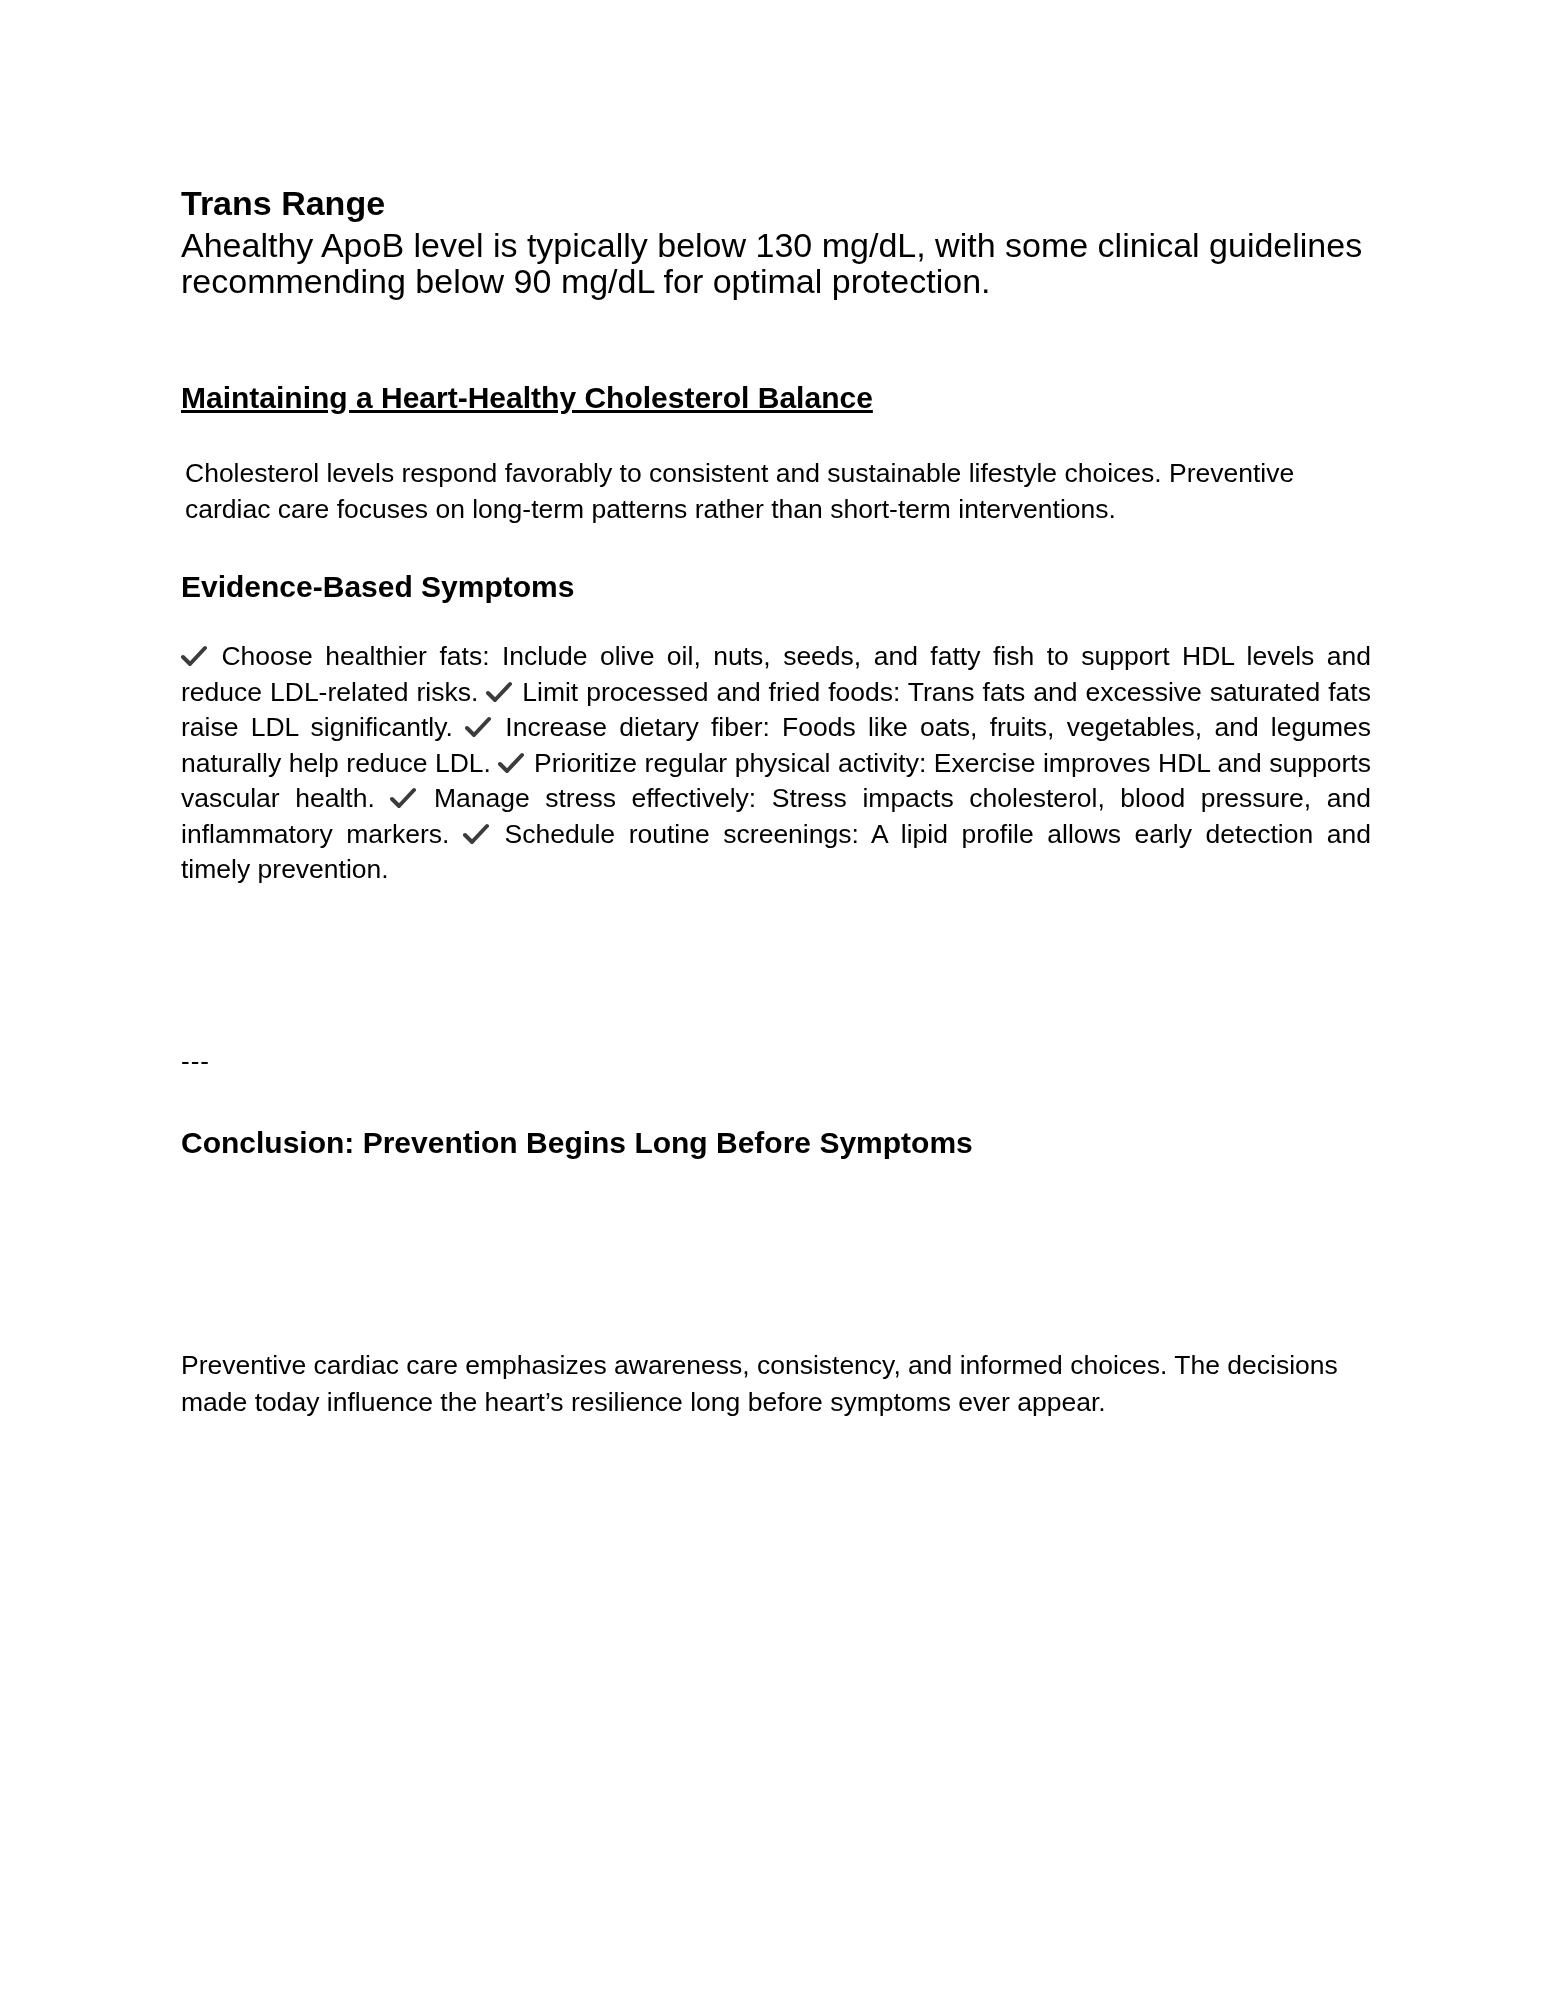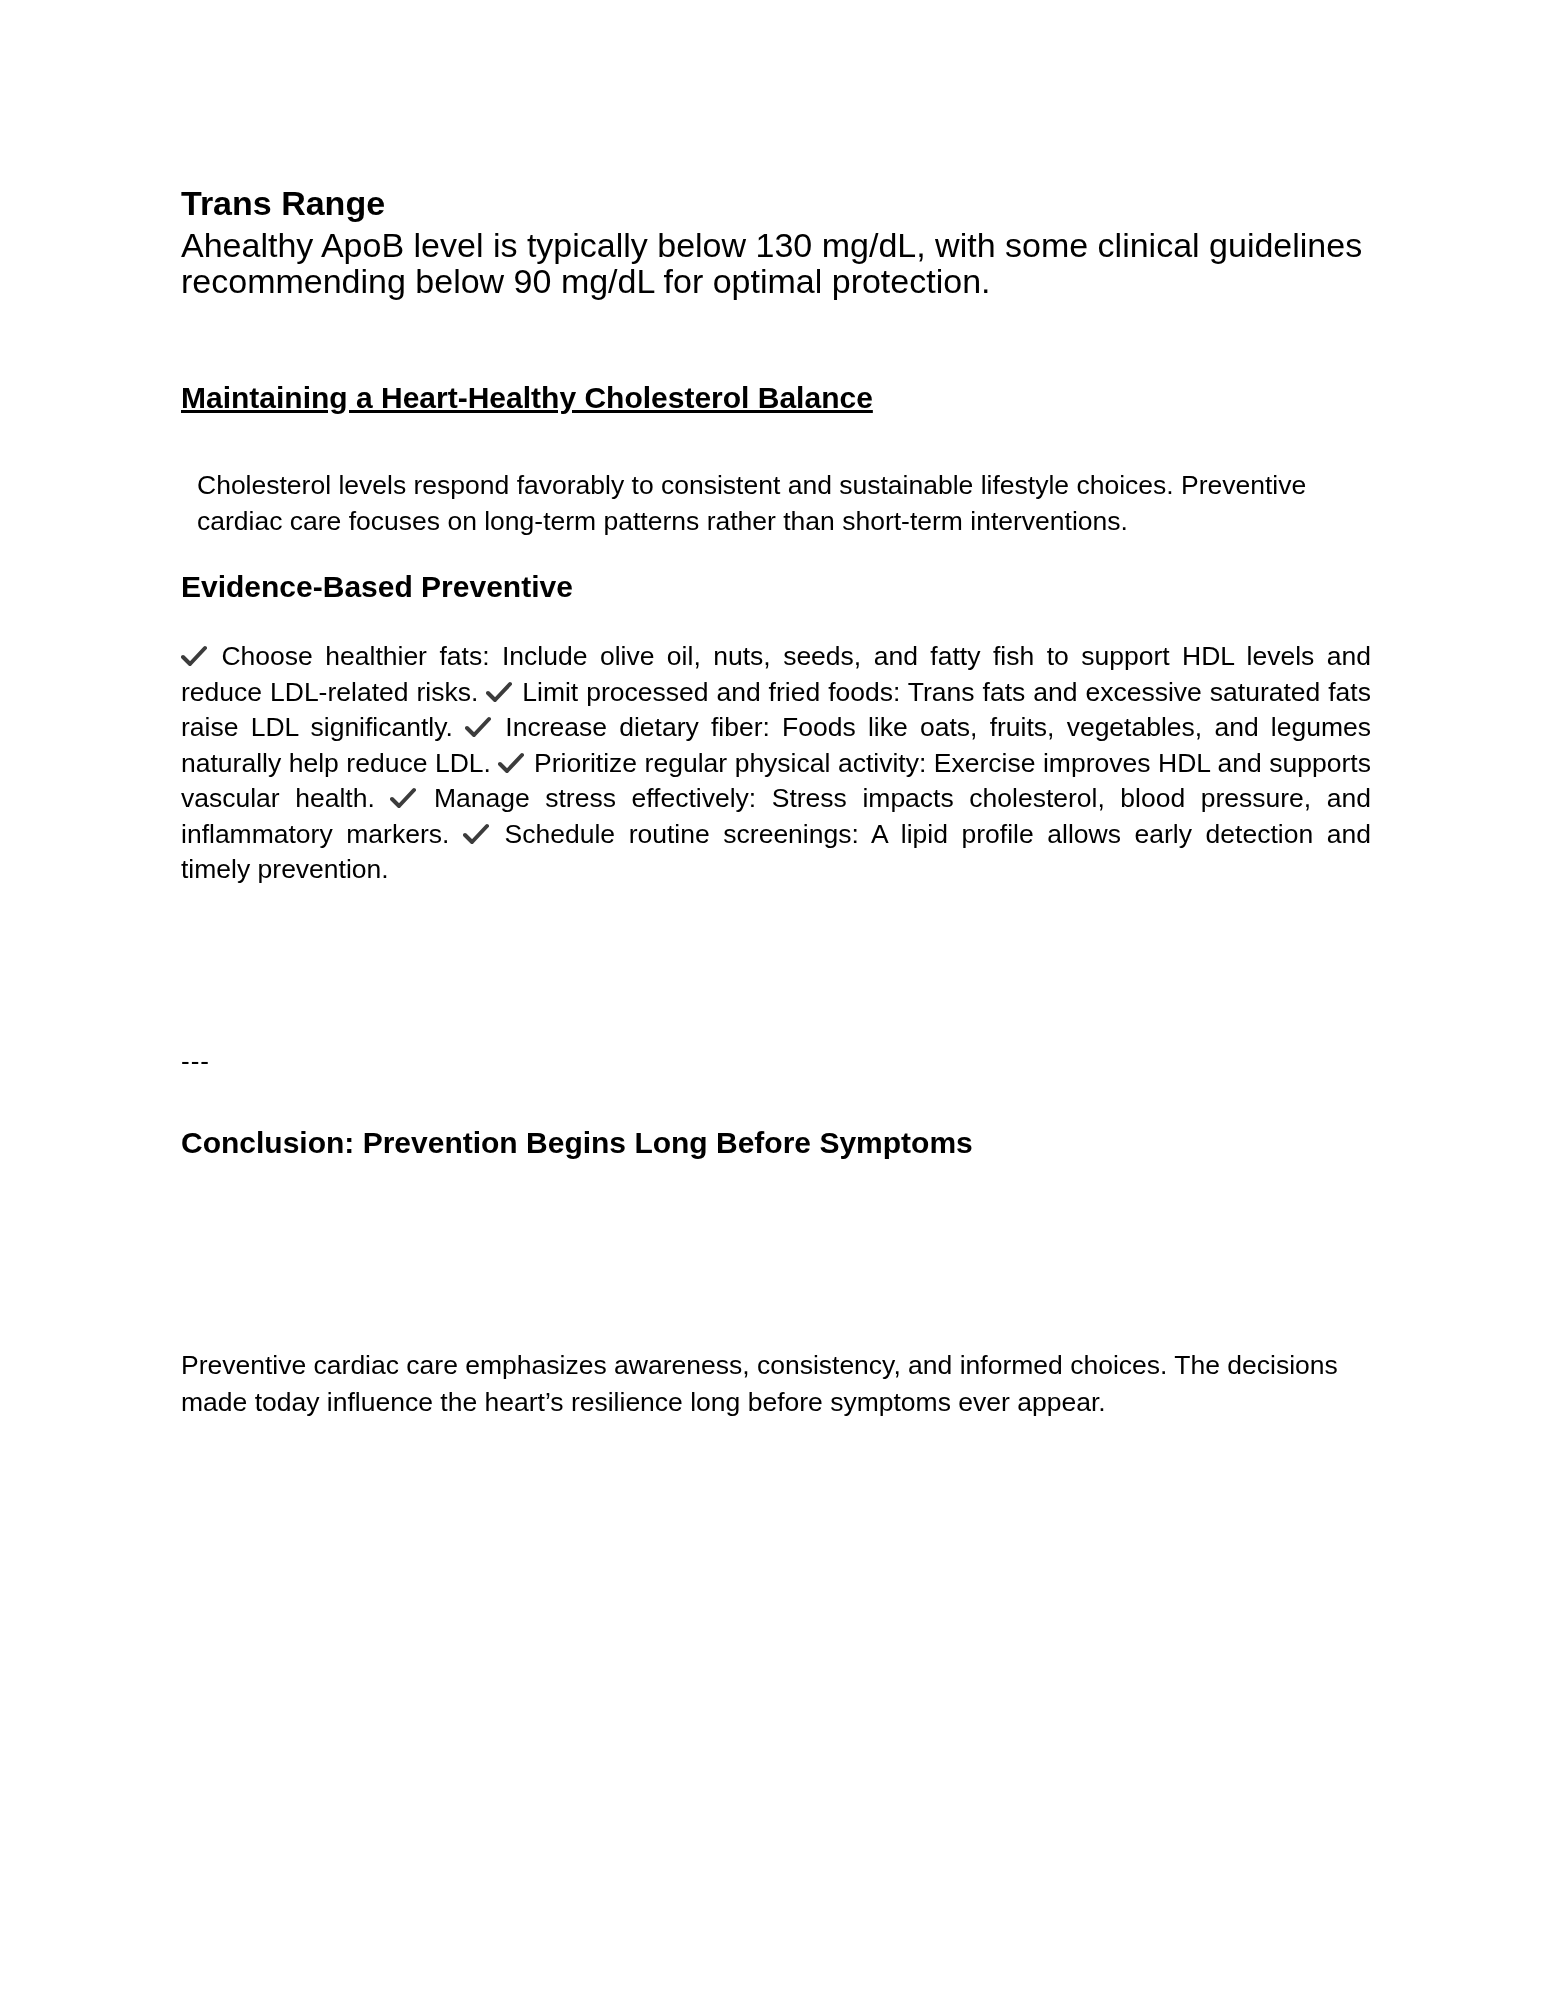"Cholesterol levels respond favorably to" .p-balance { margin: 16px -> 4px }
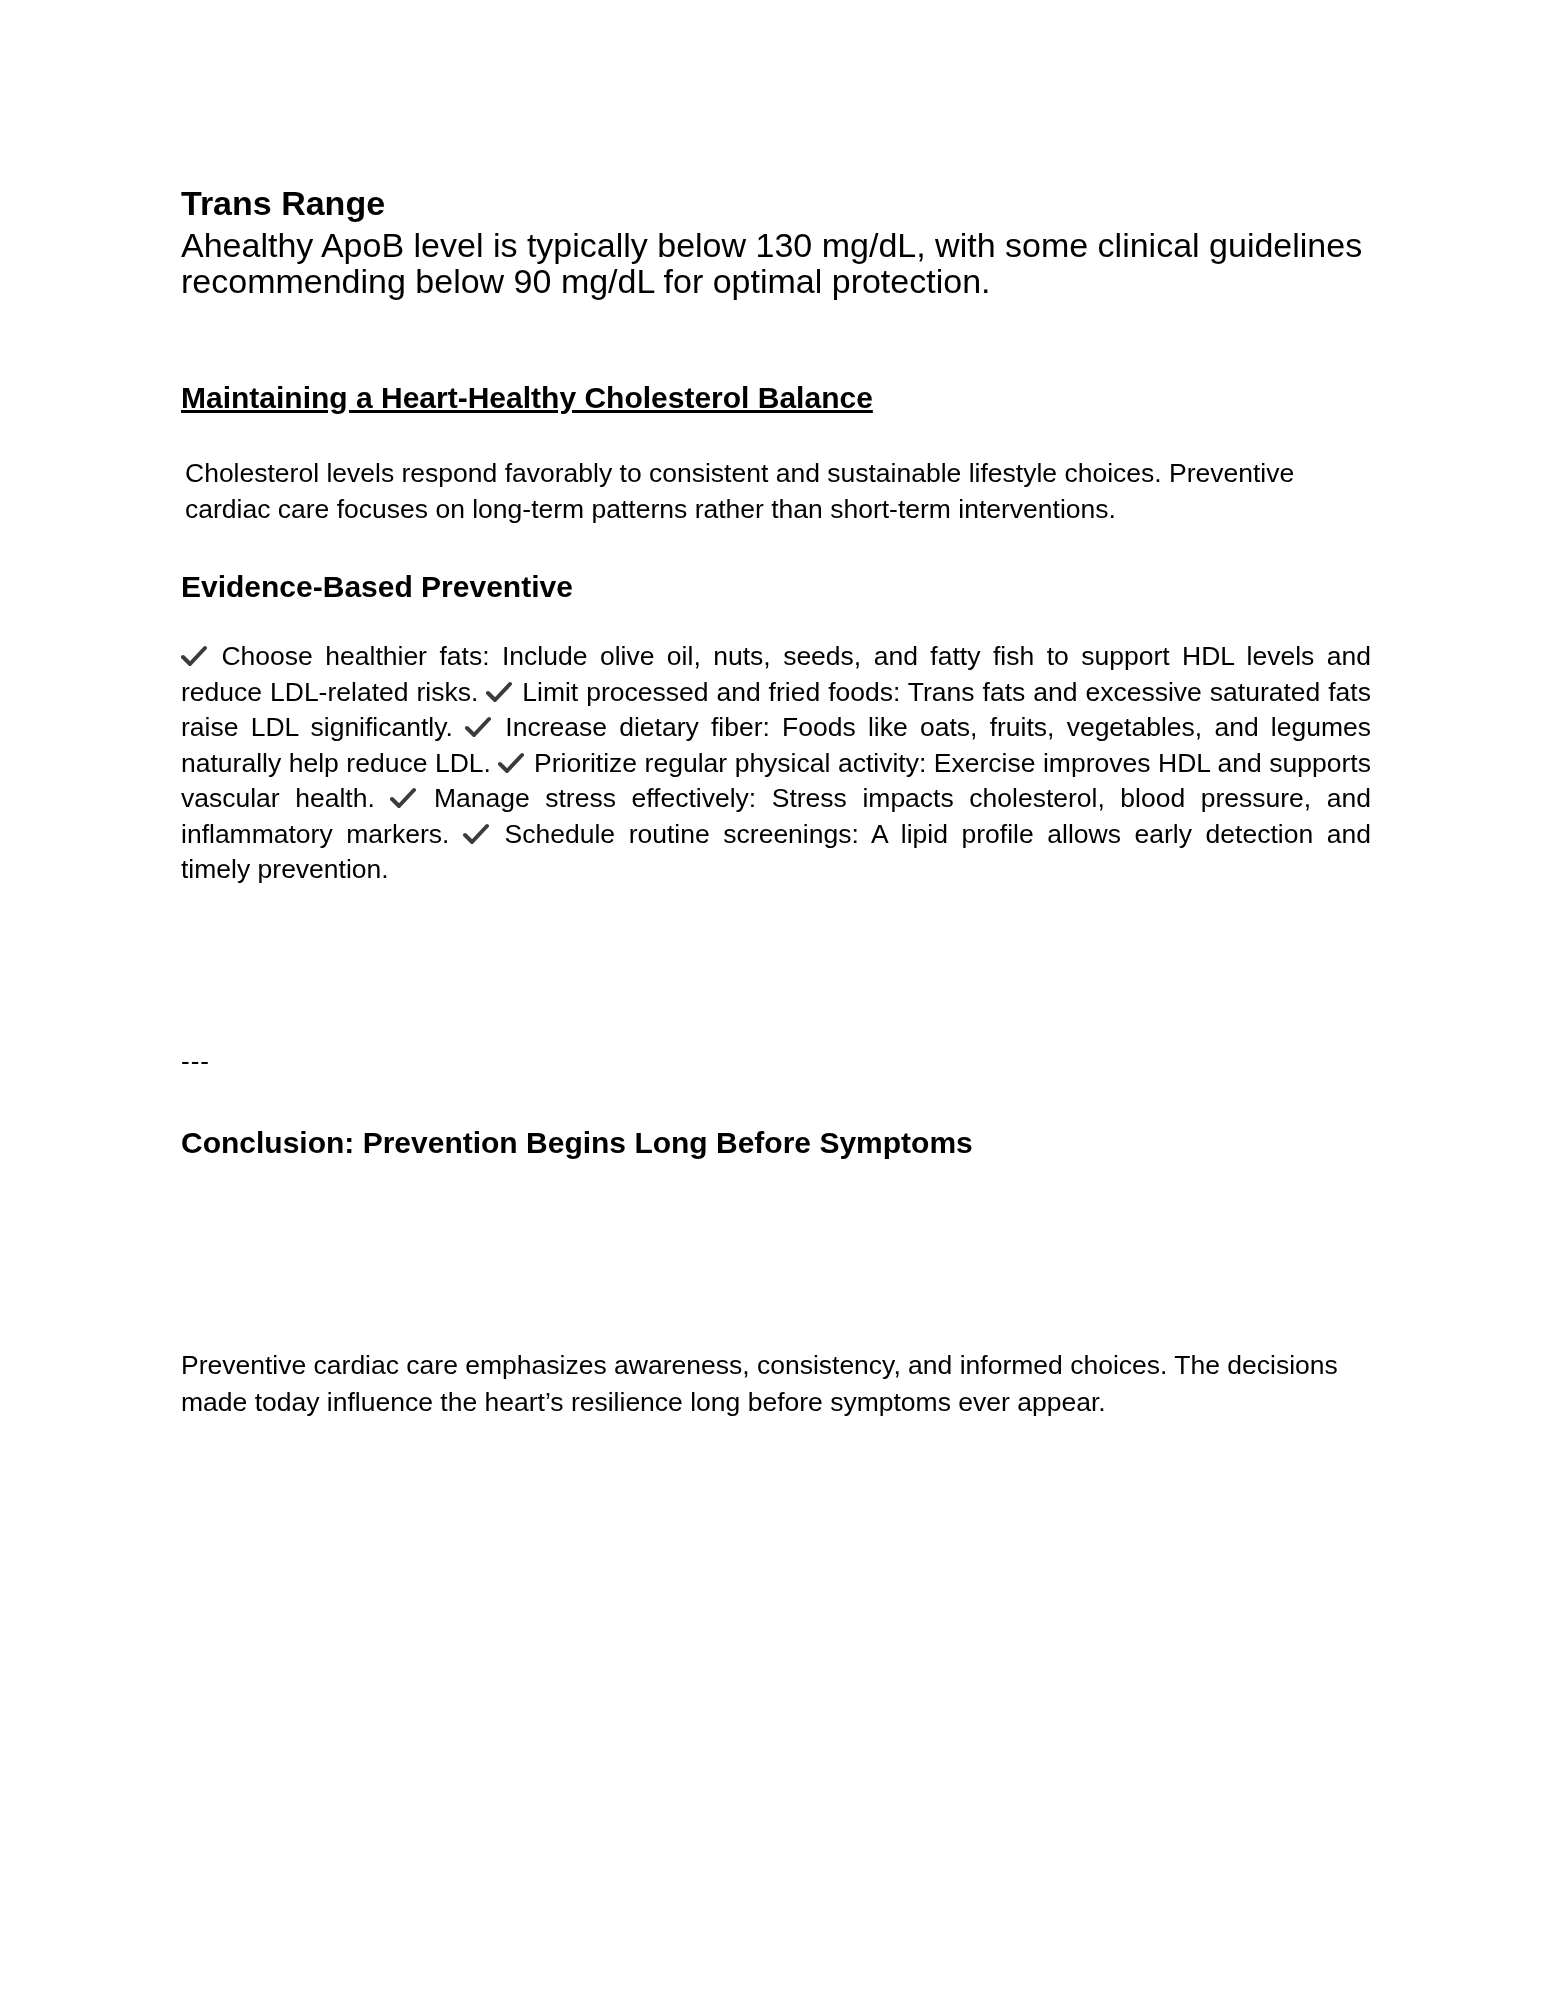"Evidence-Based Preventive" h3.h3 { text: Preventive -> Symptoms }
